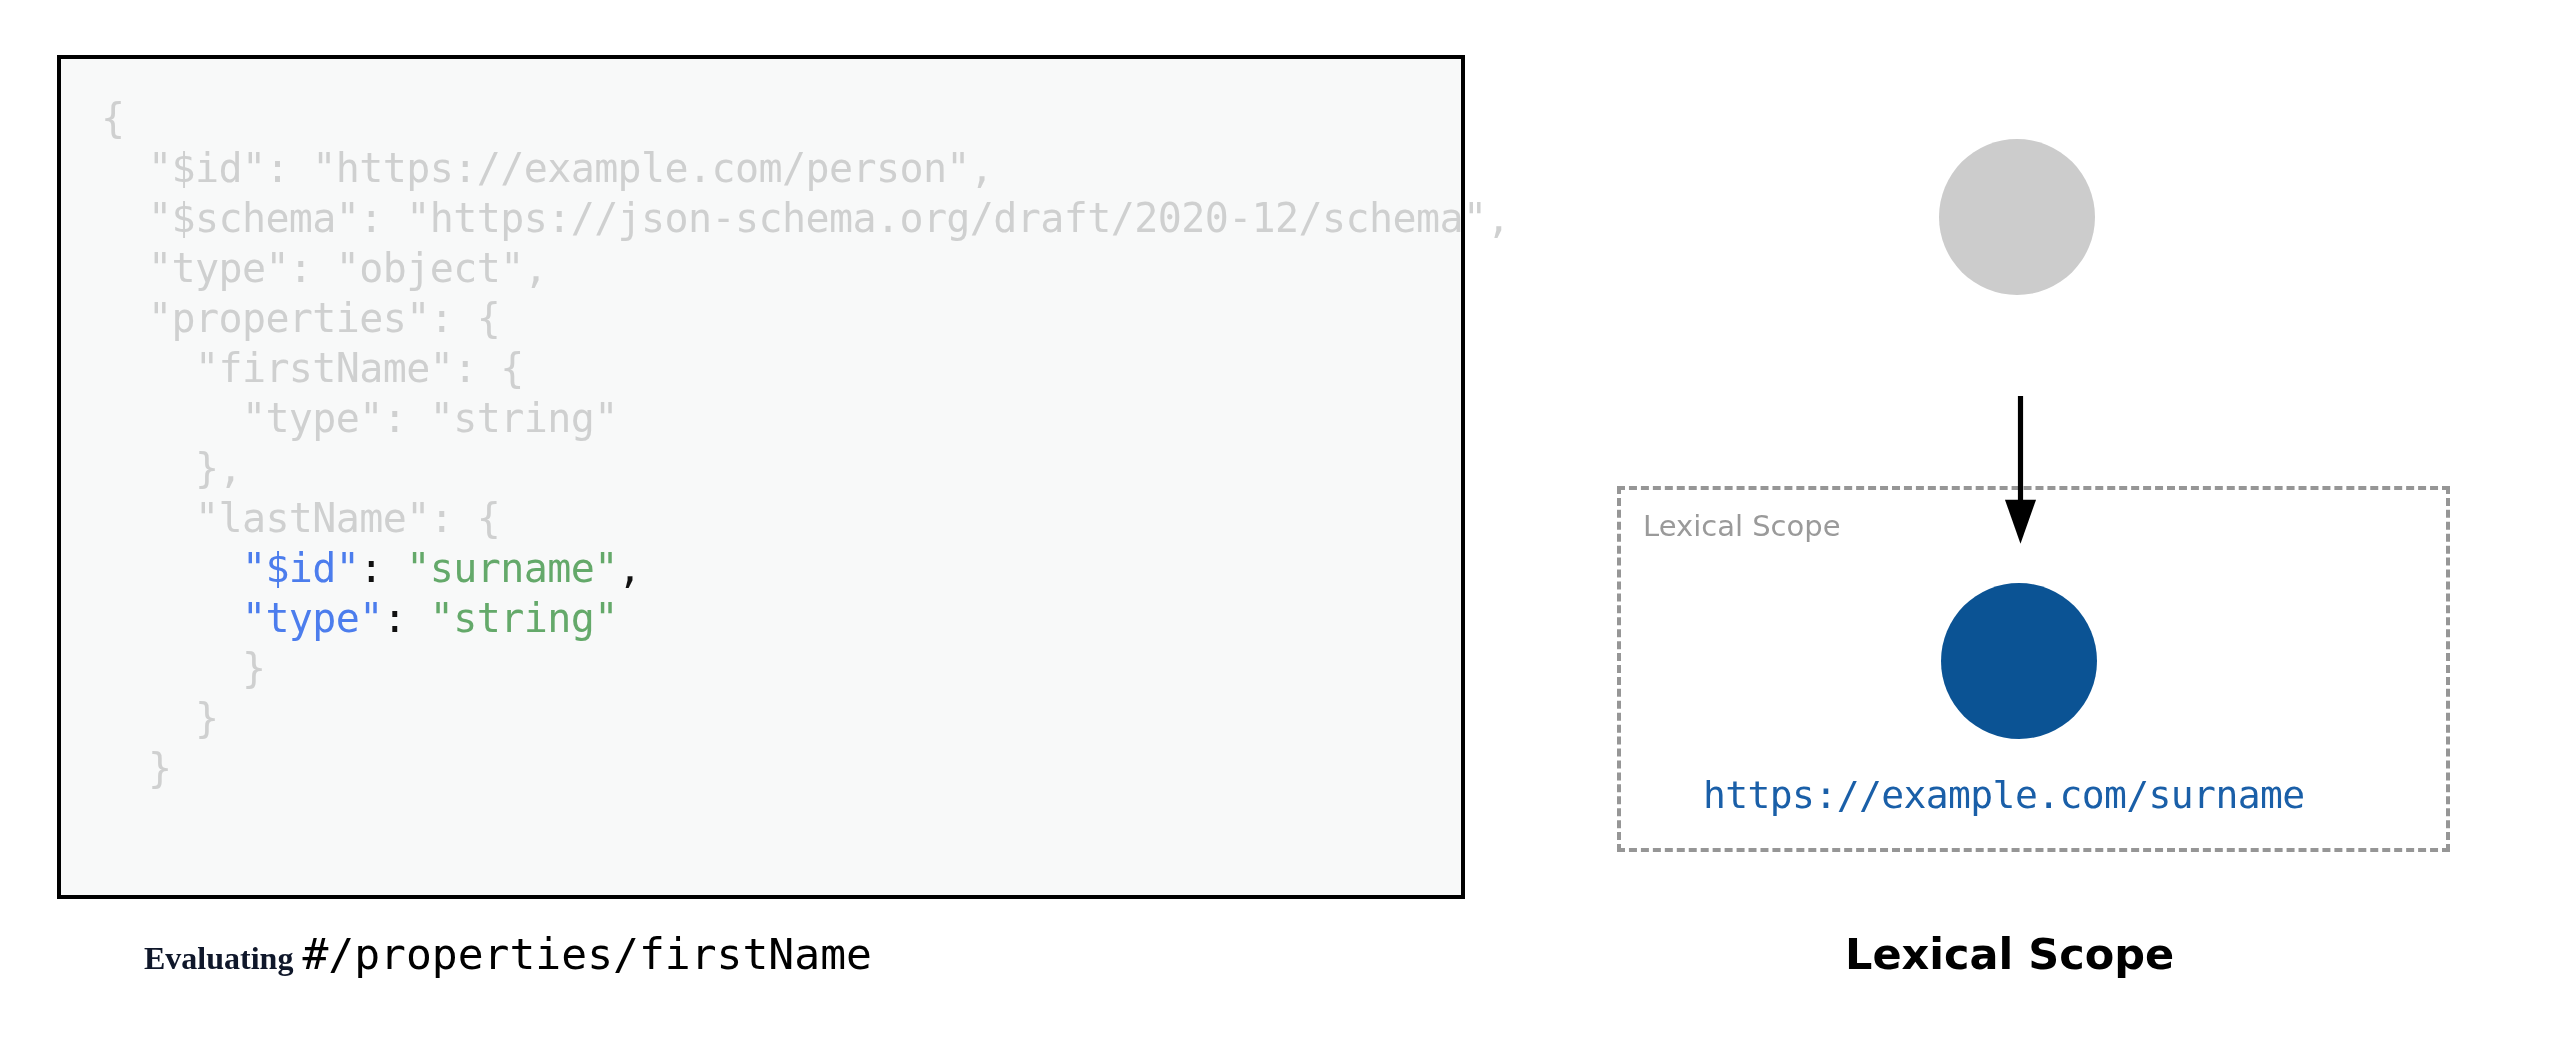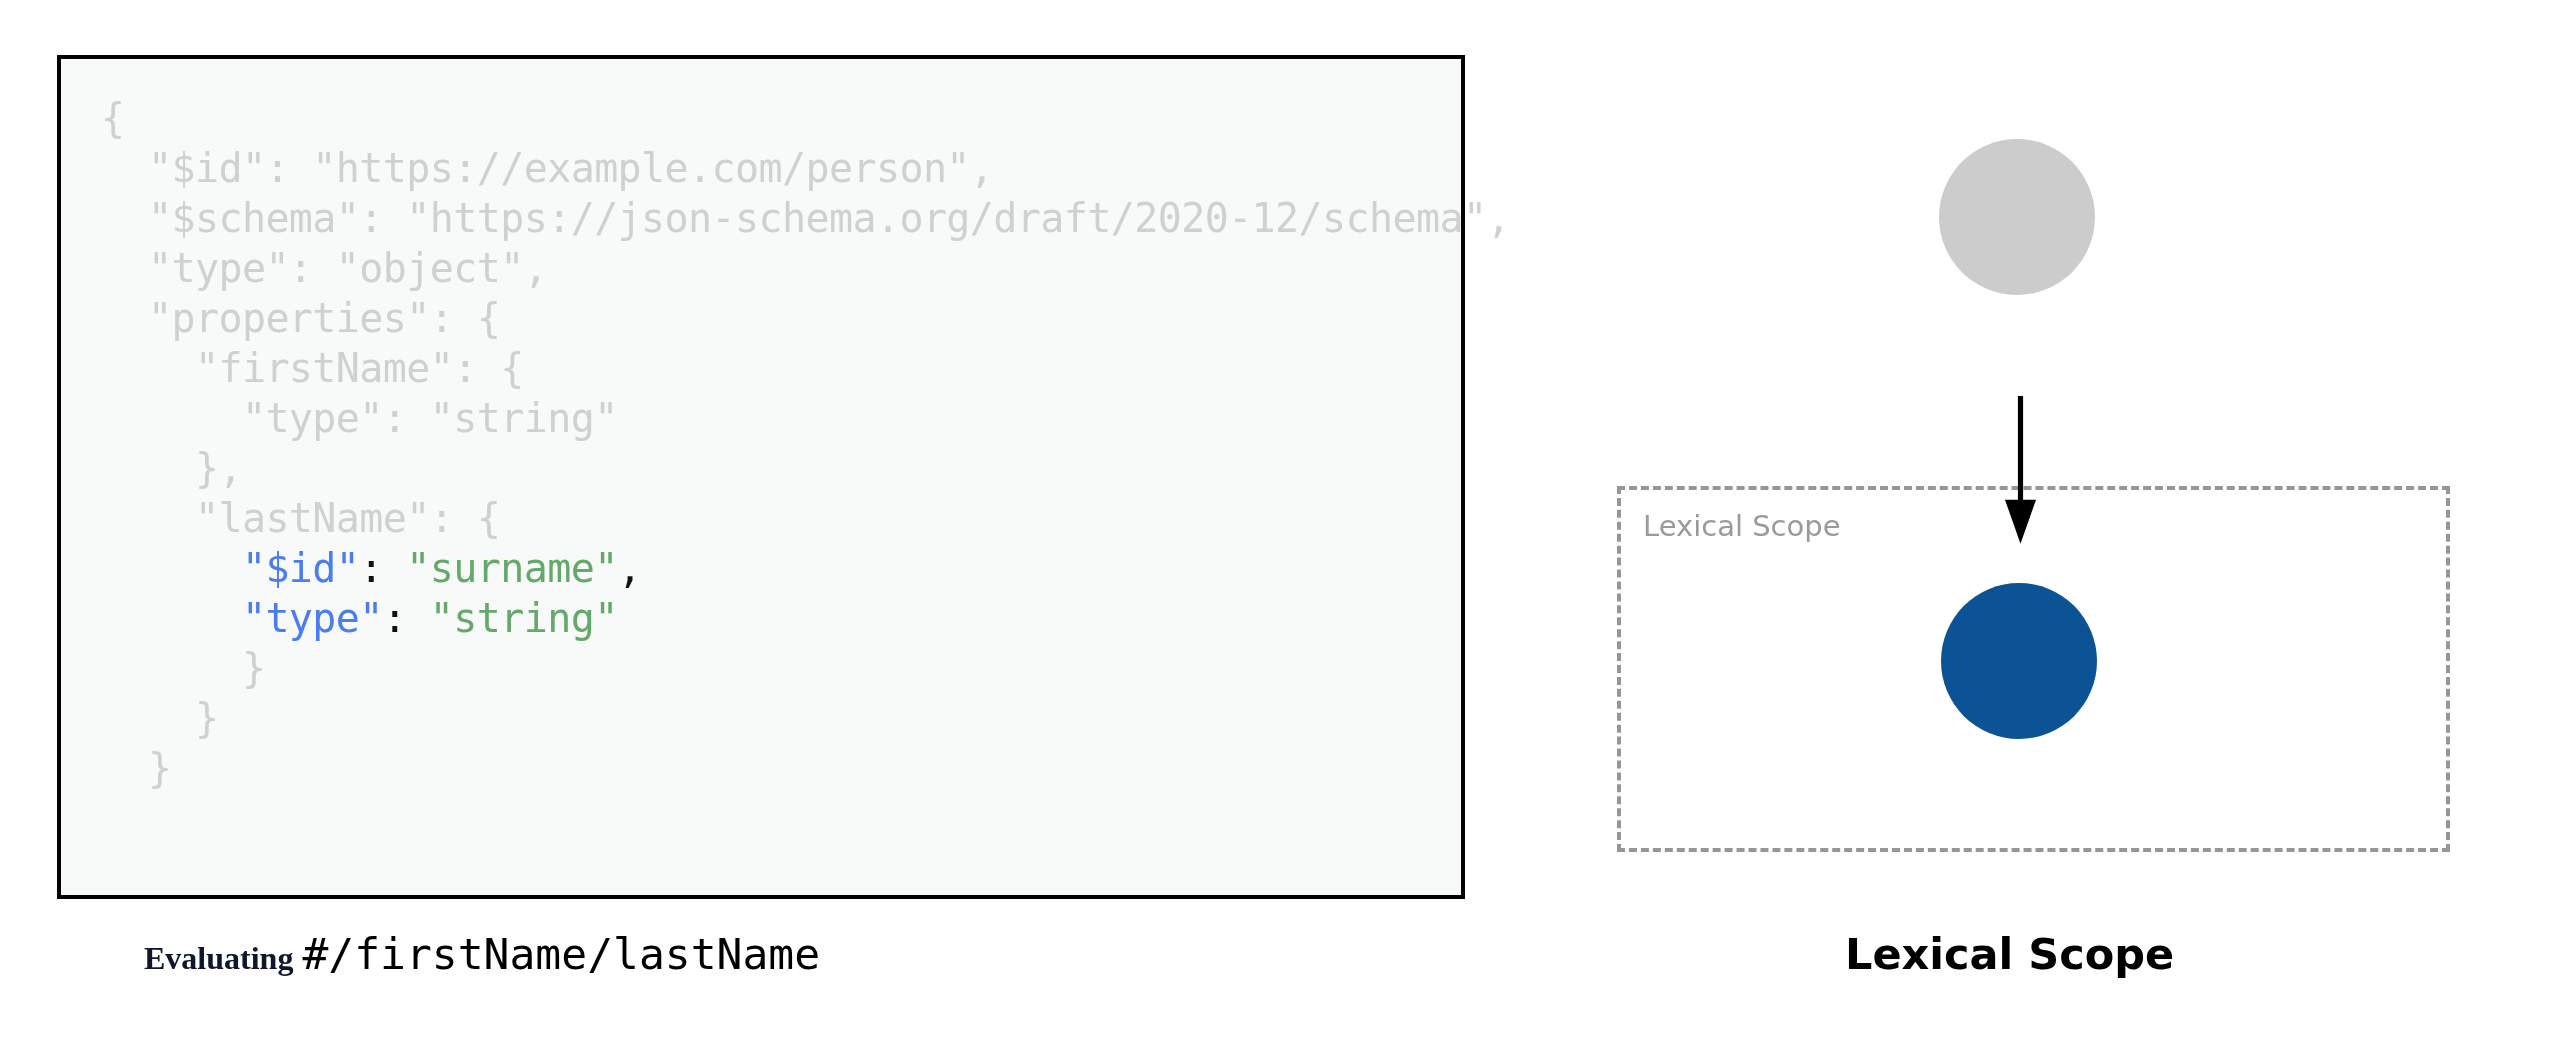"https://example.com/surname" div.node-label { html: none -> <div>https://example.com/surname</div> }
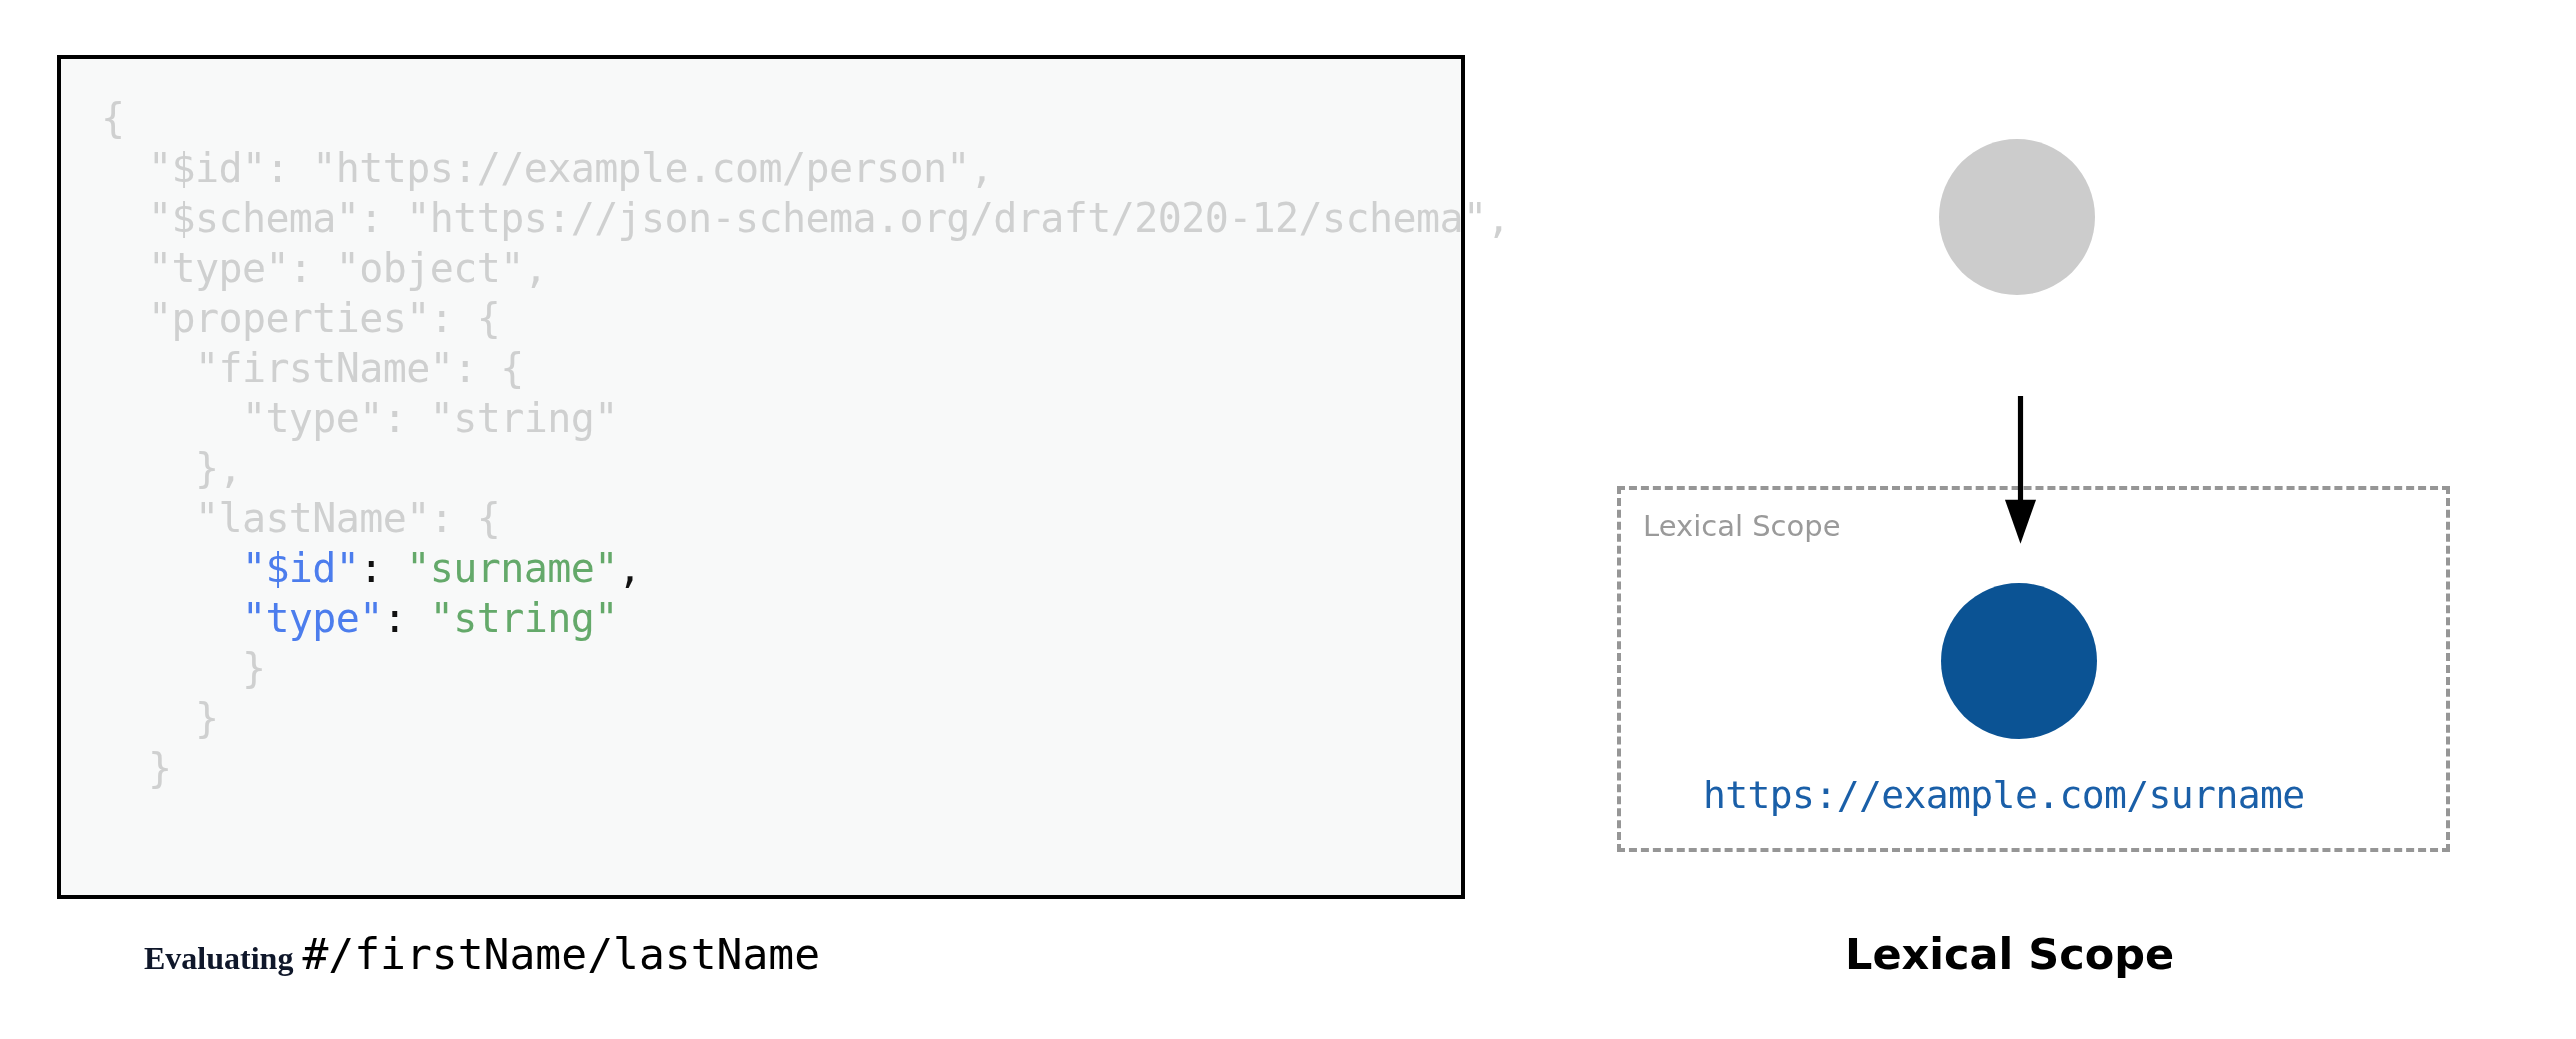"#/firstName/lastName" span.cap-mono { text: /firstName/lastName -> /properties/firstName }
